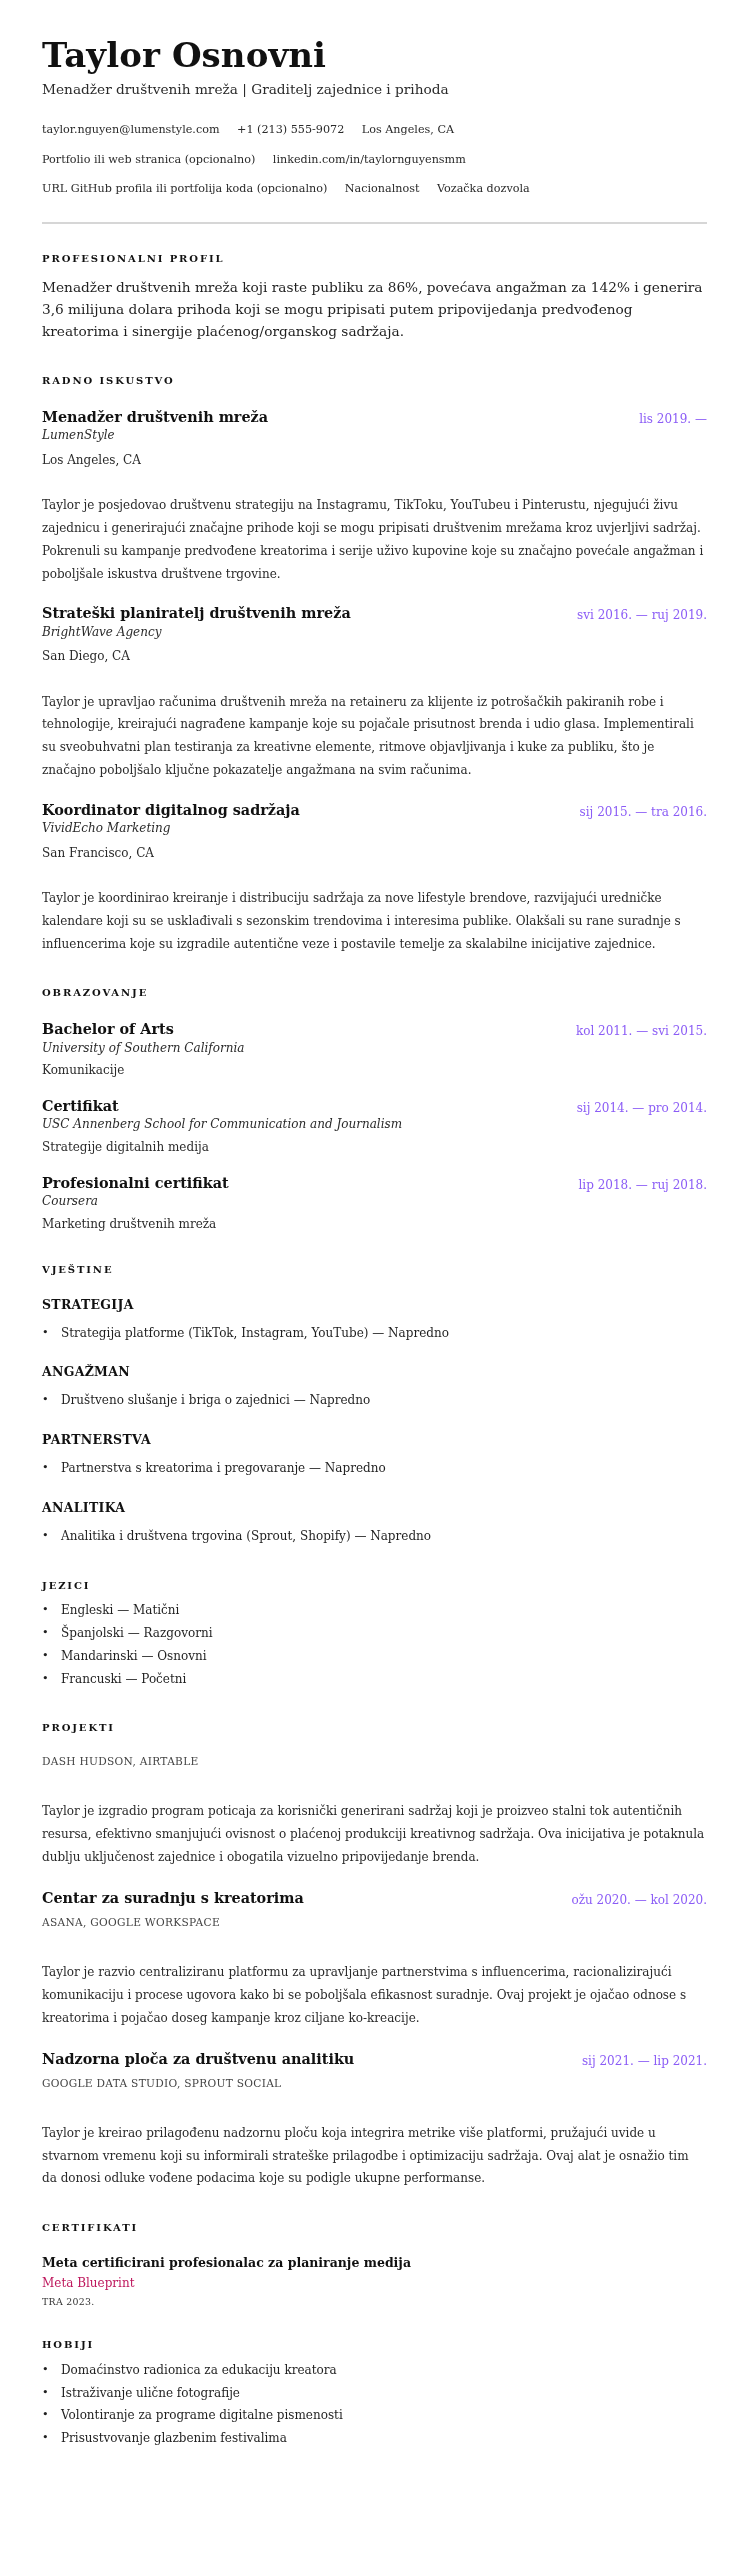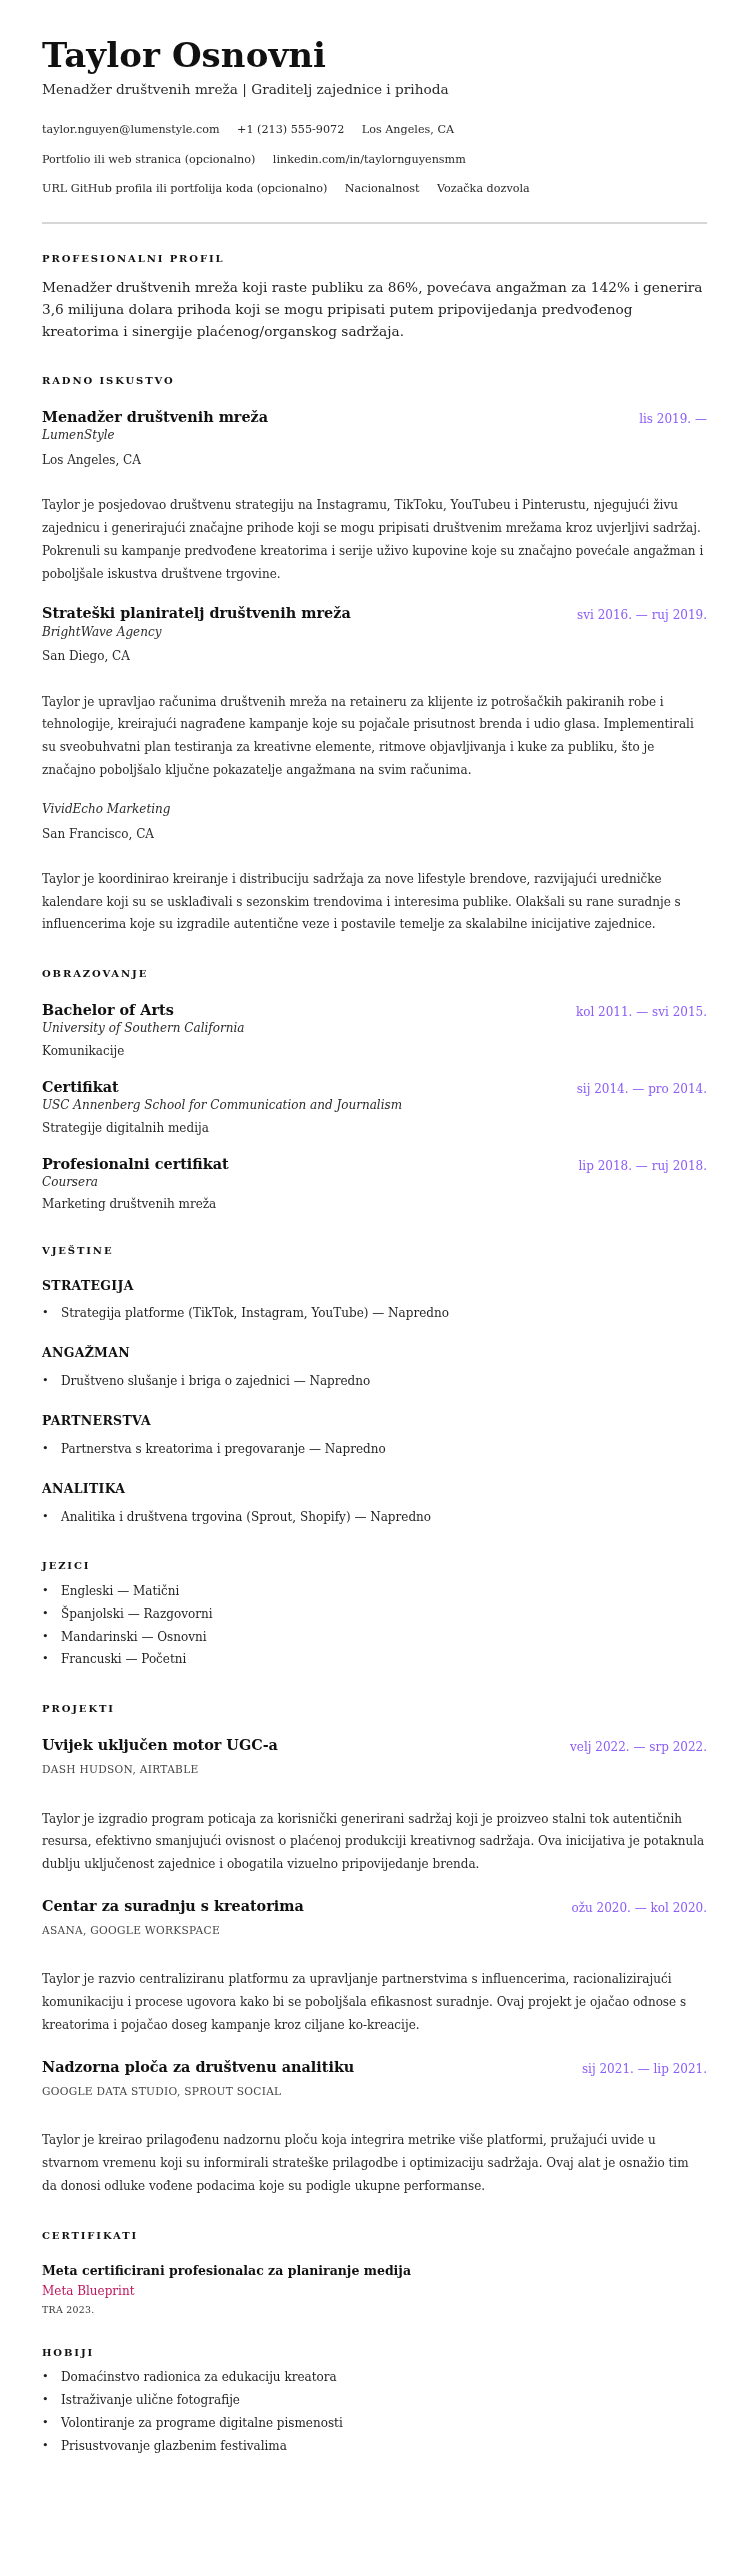"Koordinator digitalnog sadržaja" div.entry-head { html: none -> <div> <div>Koordinator digitalnog sadržaja</div> <div>sij 2015. — tra 2016.</div> </div> }
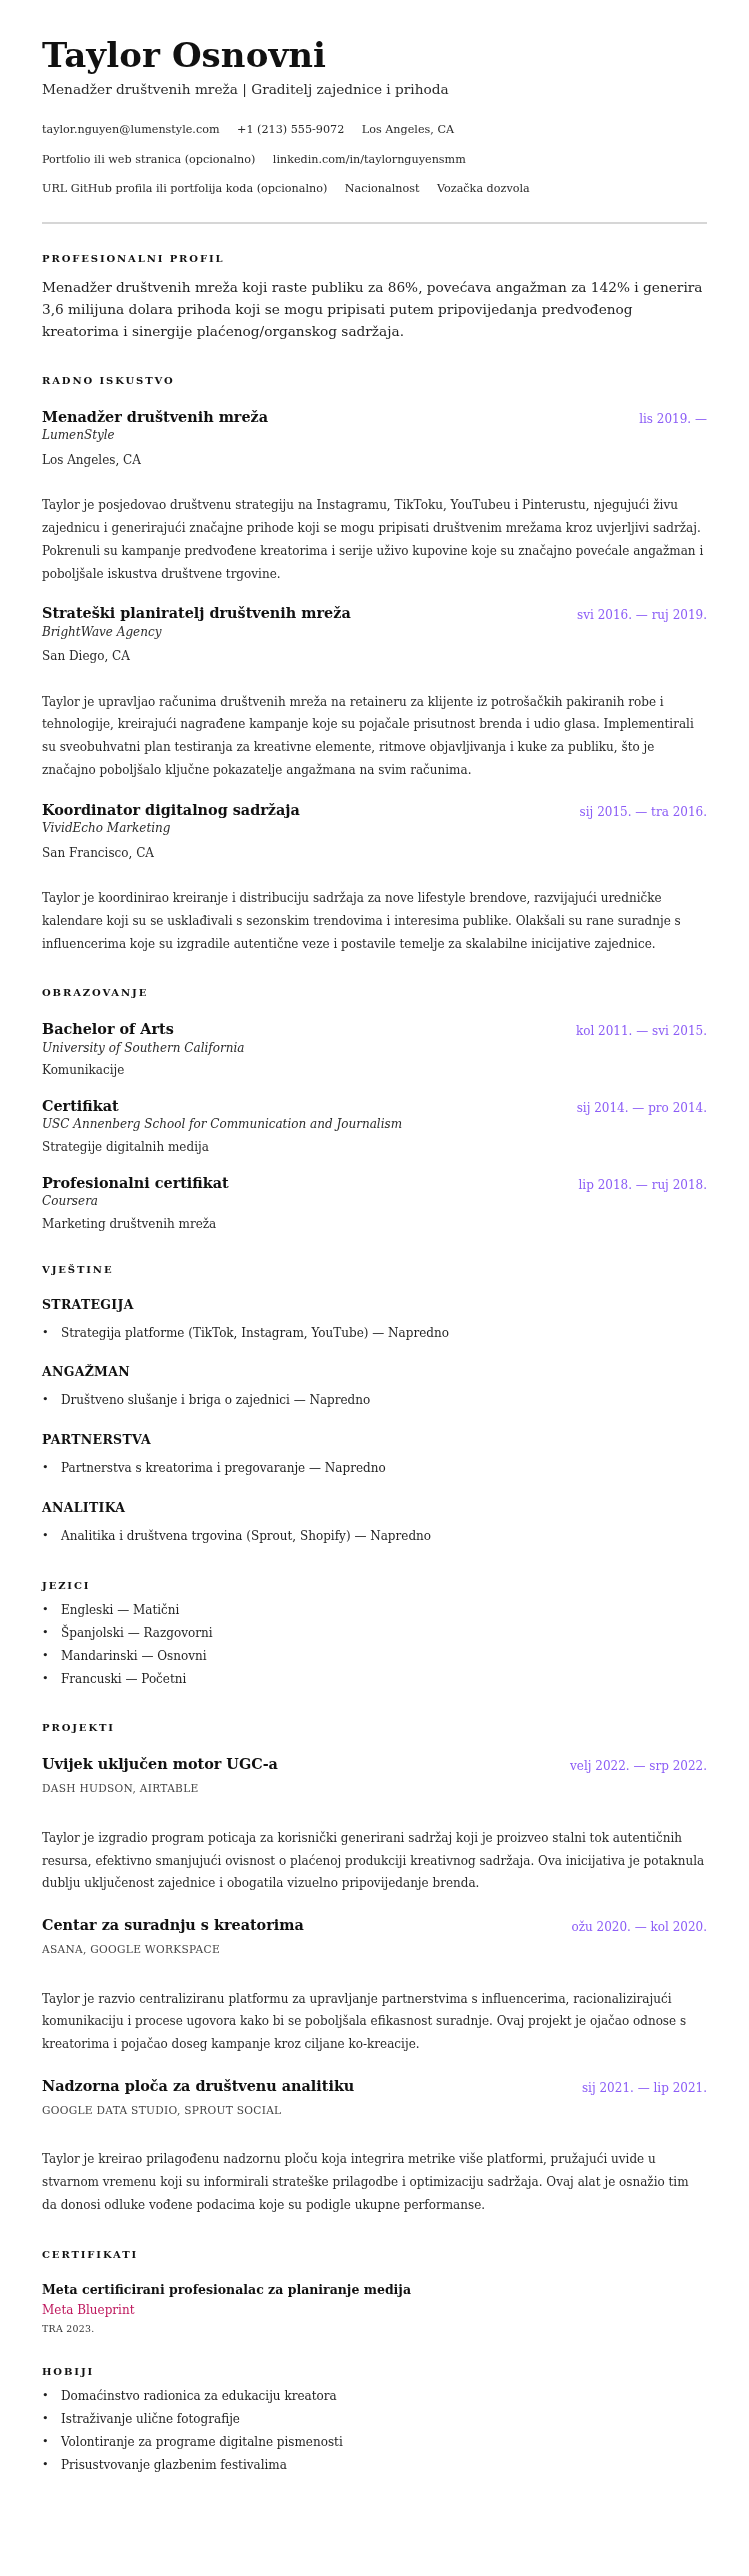"Uvijek uključen motor UGC-a" div.entry-head { html: <div> <div>Uvijek uključen motor UGC-a</div> <div>velj 2022. — srp 2022.</div> </div> -> none }
